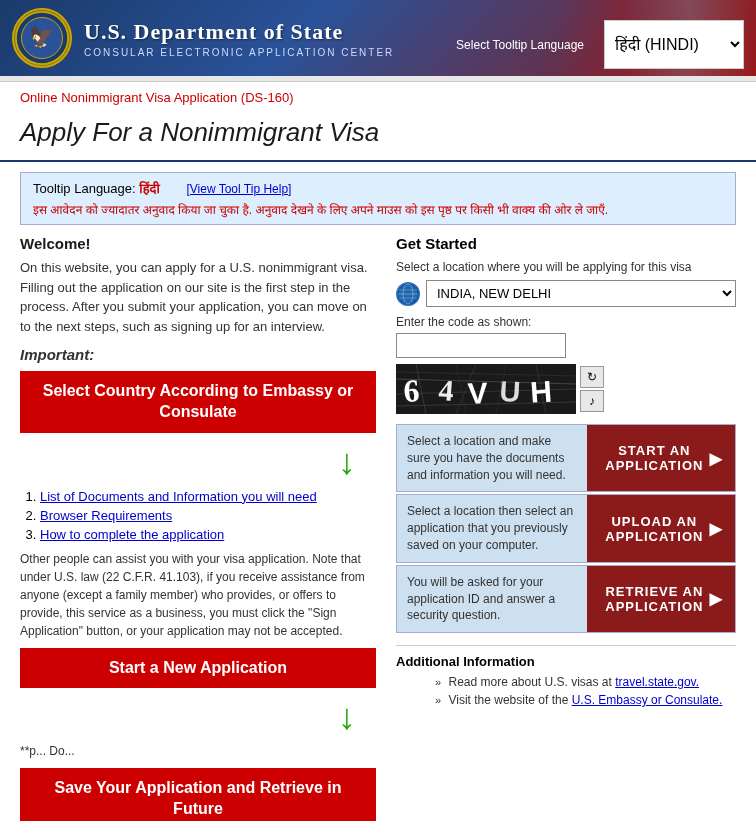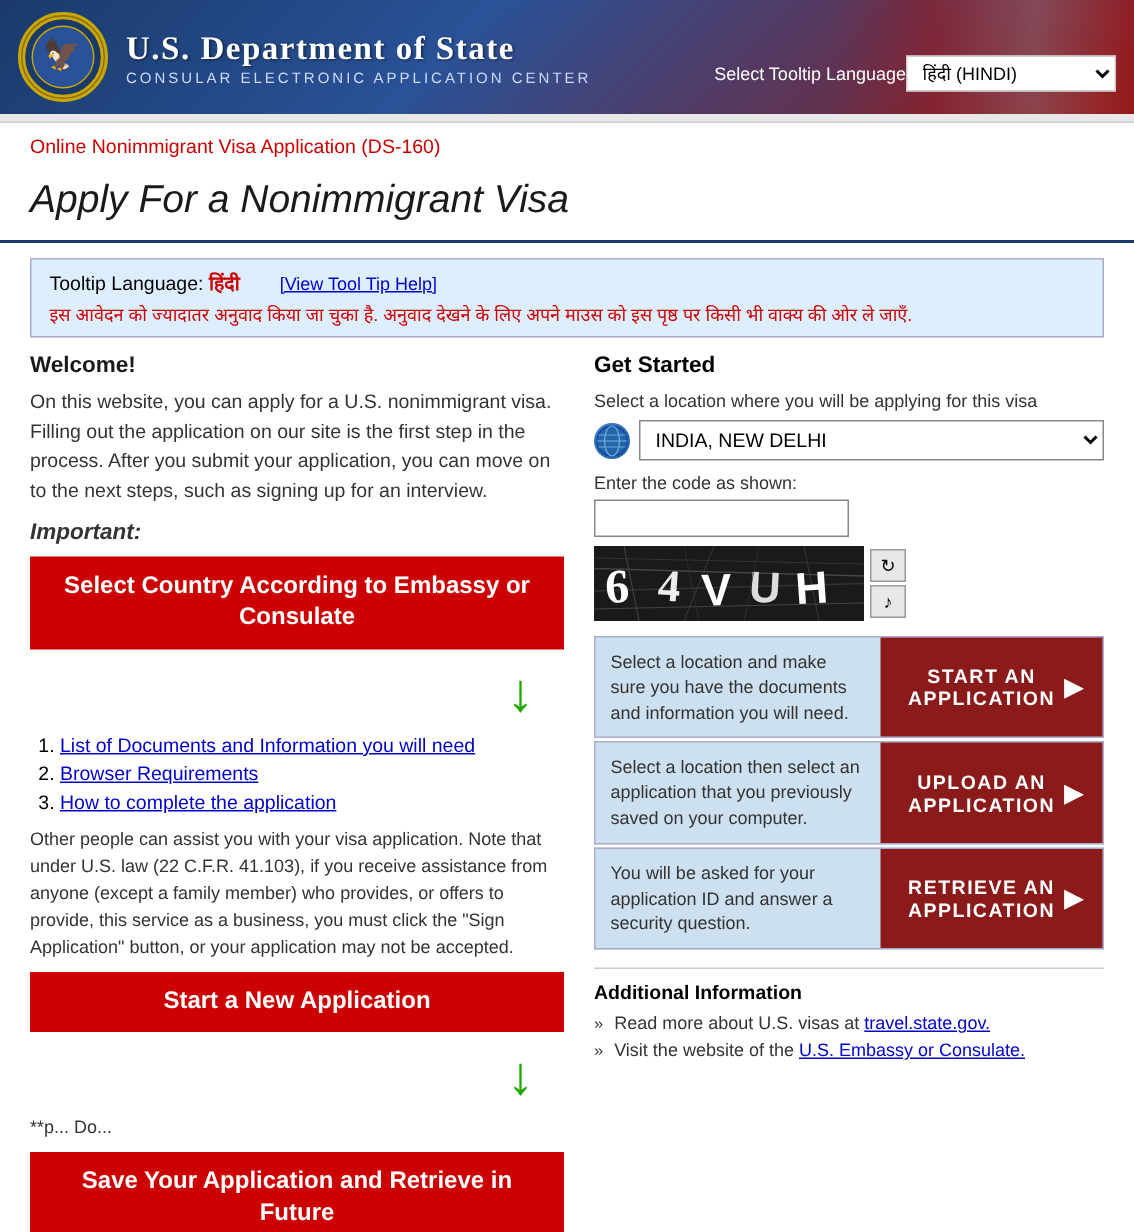"Select Tooltip Language" .header-tooltip-section { gap: 0 -> 20px; margin-top: 17px -> none }
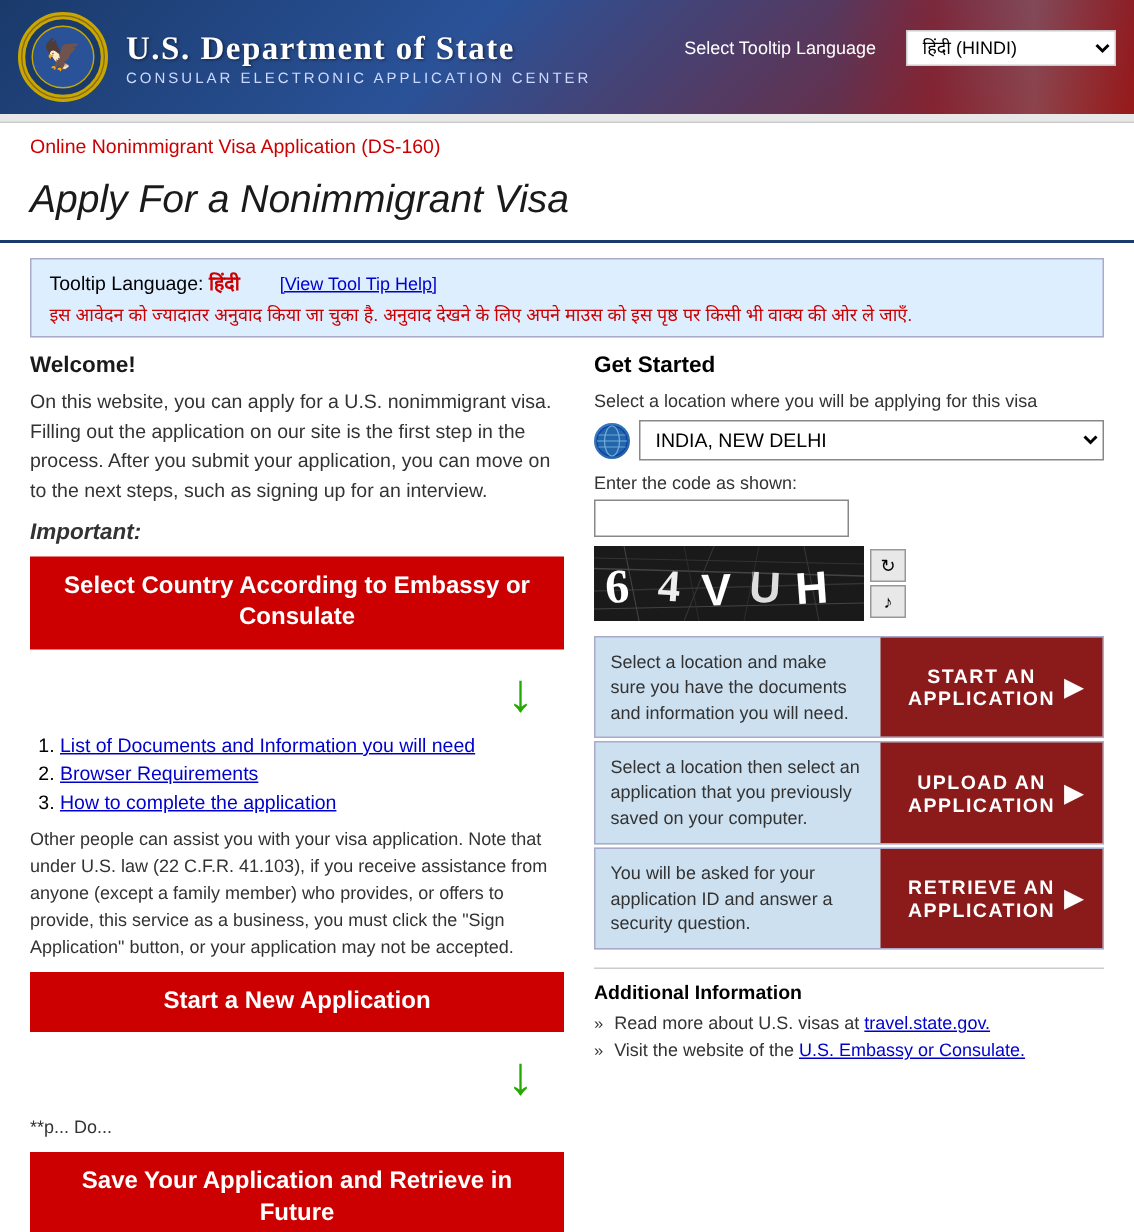"हिंदी (HINDI)" .tooltip-select { font-size: 12px -> 16px; padding: 3px 6px -> 14px 6px }
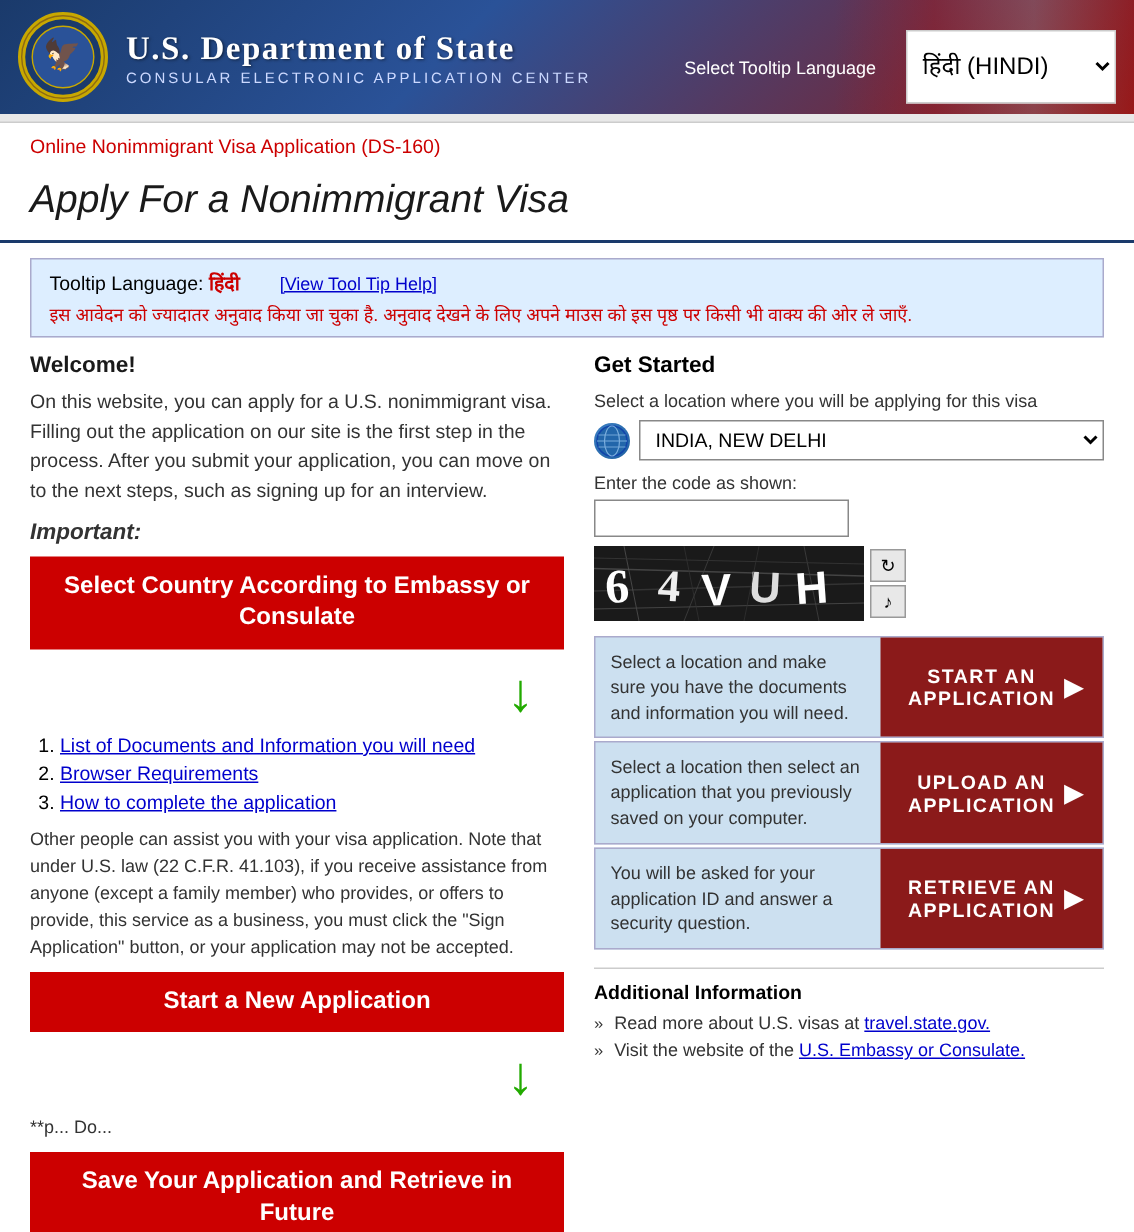"» Read more about U.S." .additional-info p { margin-left: none -> 39px }
